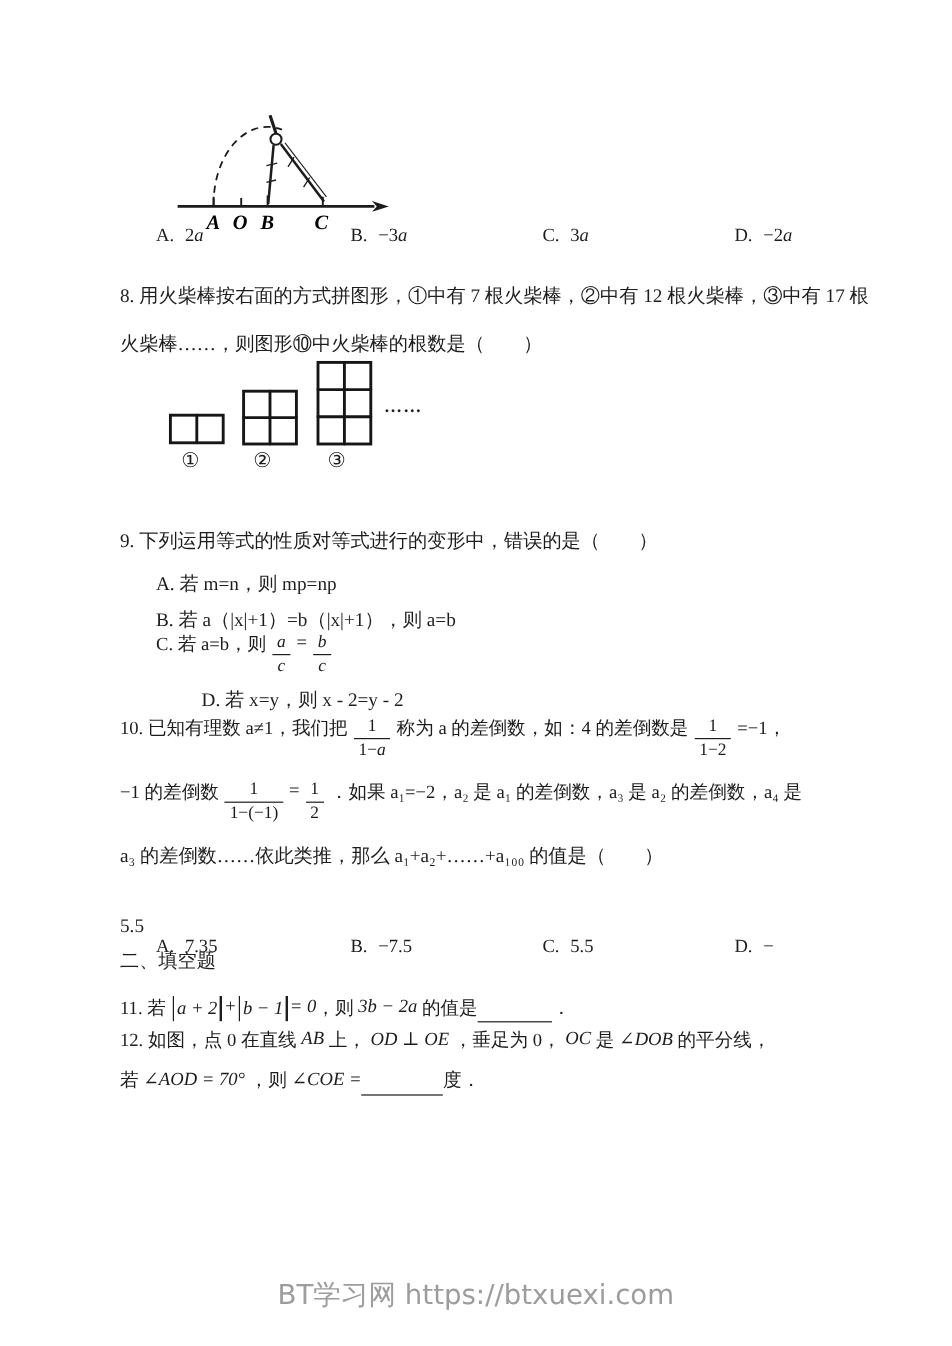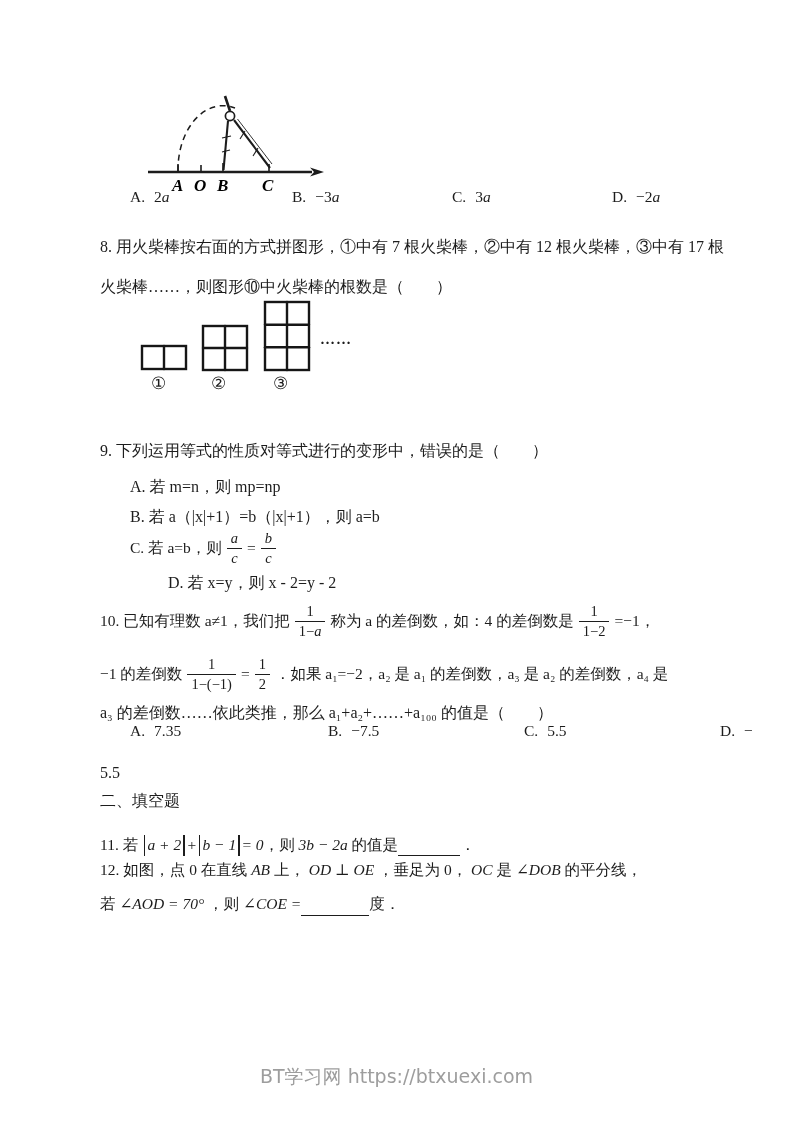"C. 若 a=b，则" .mrow { align-items: center -> flex-start }
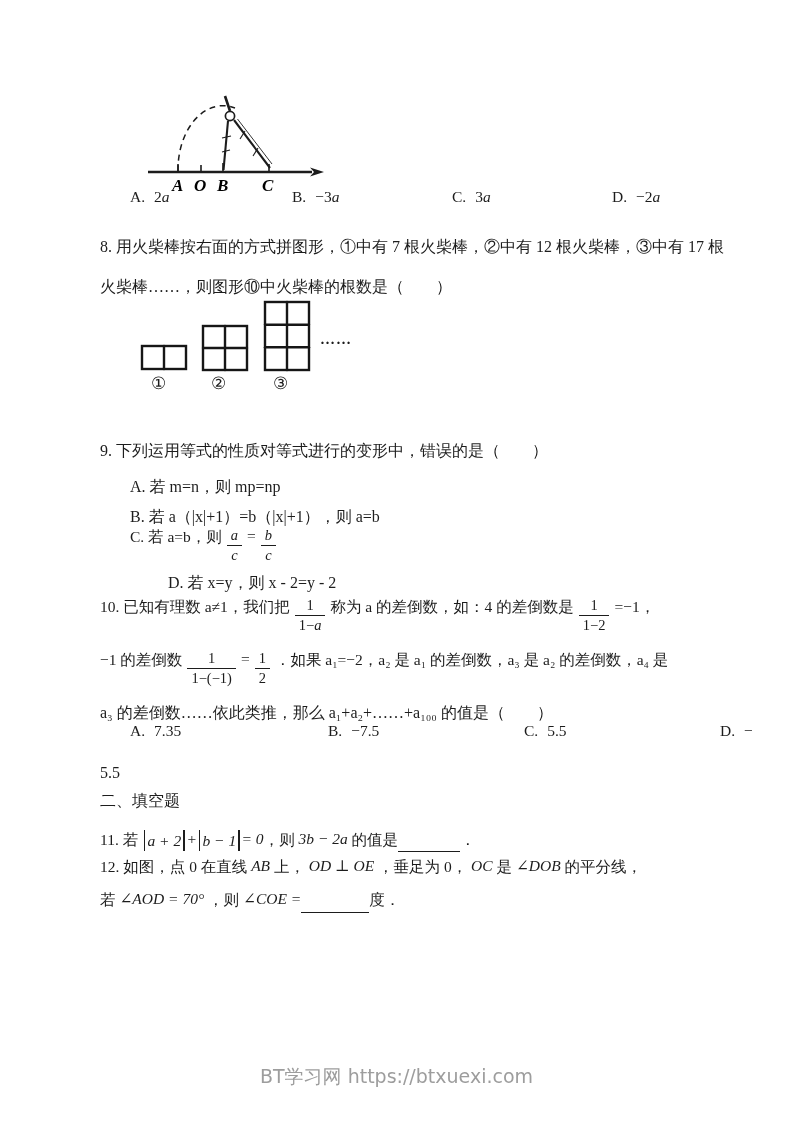"A. 7.35" div.opt-row { gap: 36px -> none; top: 722px -> 780px }
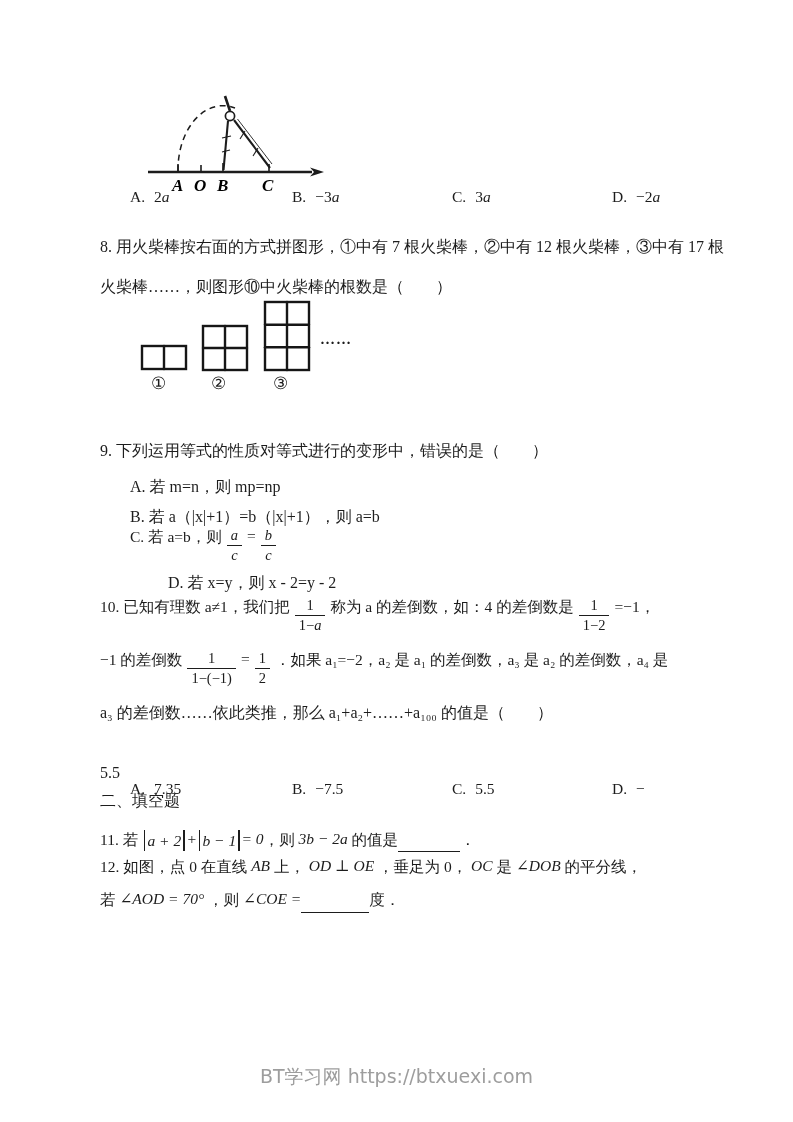"BT学习网 https://btxuexi.com" .footer { font-size: 19px -> 23px }
